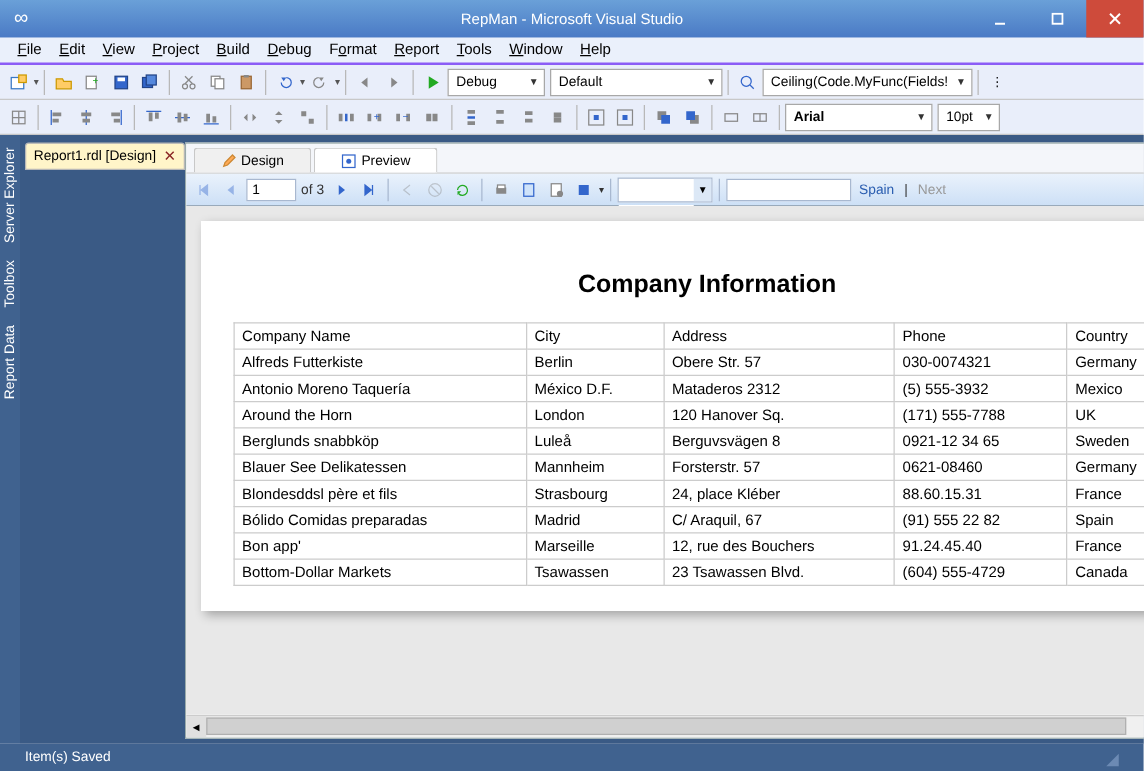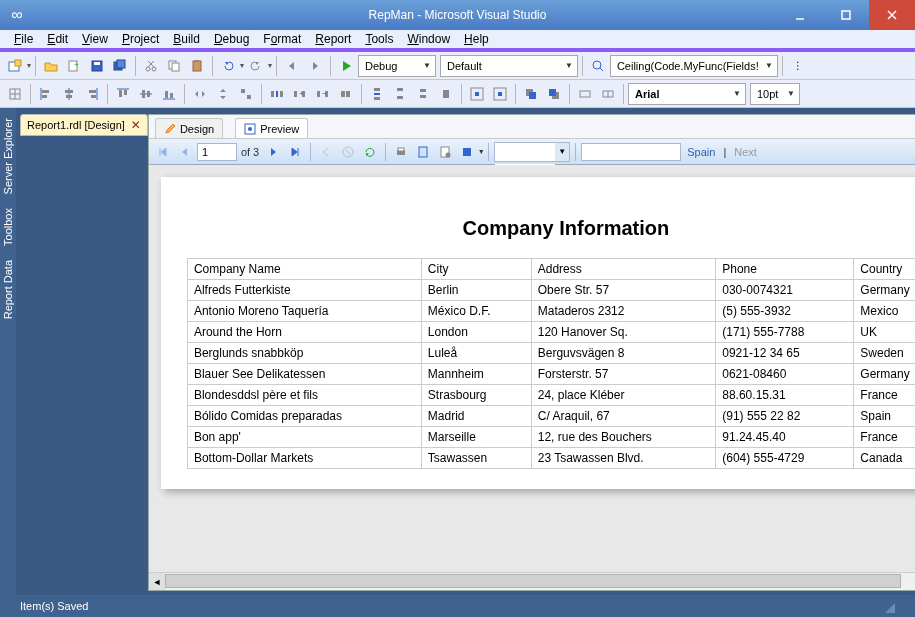"File" .menubar { align-items: center -> flex-start; border-bottom: 4px solid #8b5cf6 -> 2px solid #8b5cf6 }
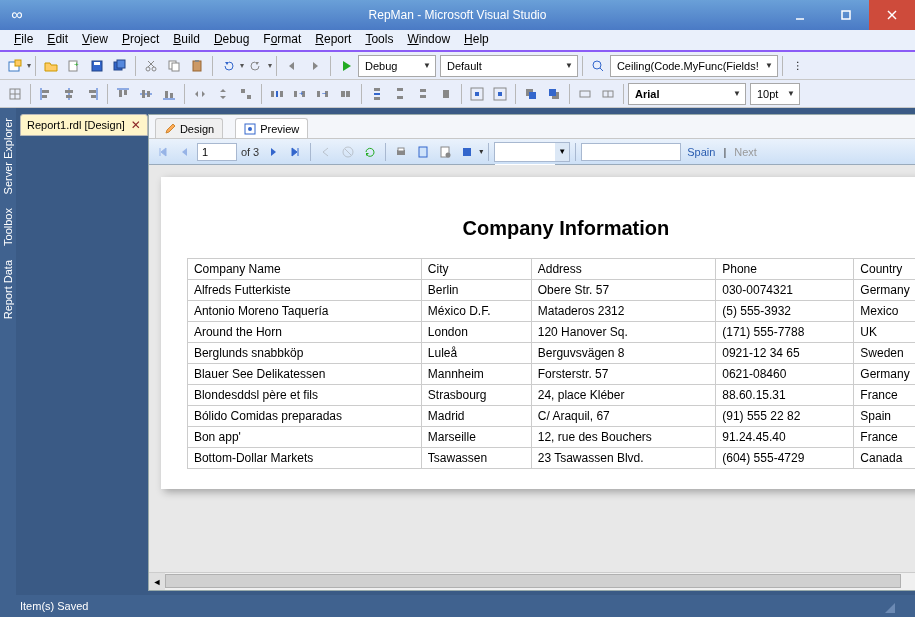"Design" .innertab { margin-right: 12px -> 2px; padding: 2px 8px -> 2px 21px }
